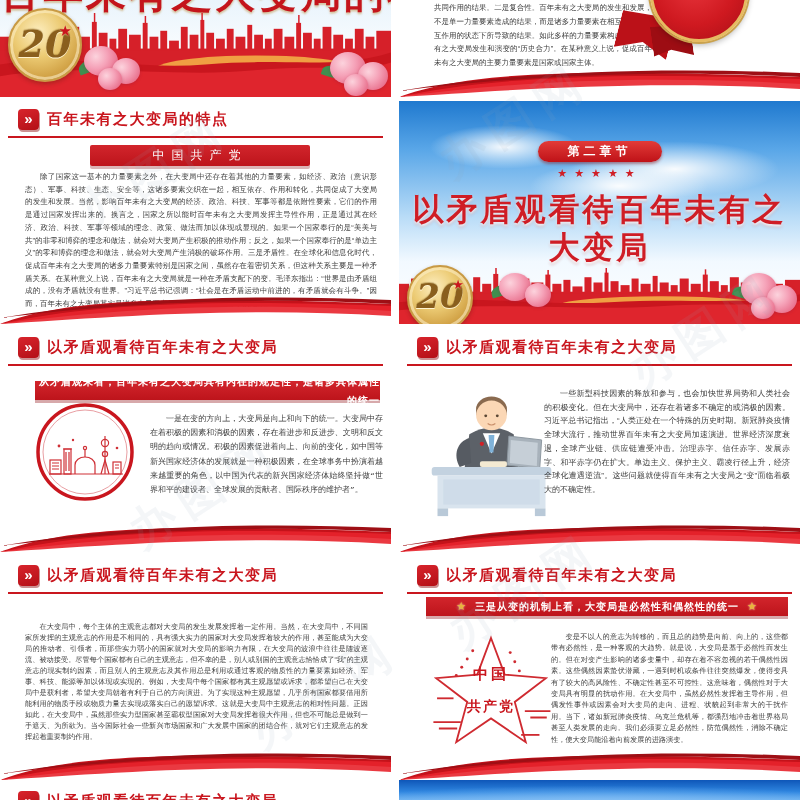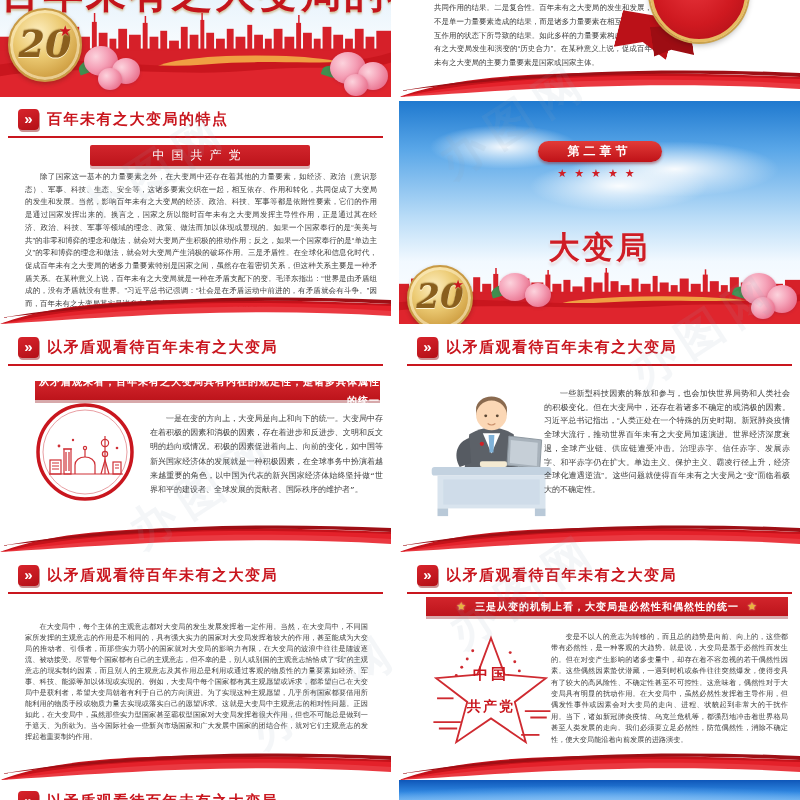"以矛盾观看待百年未有之" div.cover-title { html: none -> <div>以矛盾观看待百年未有之</div> }
